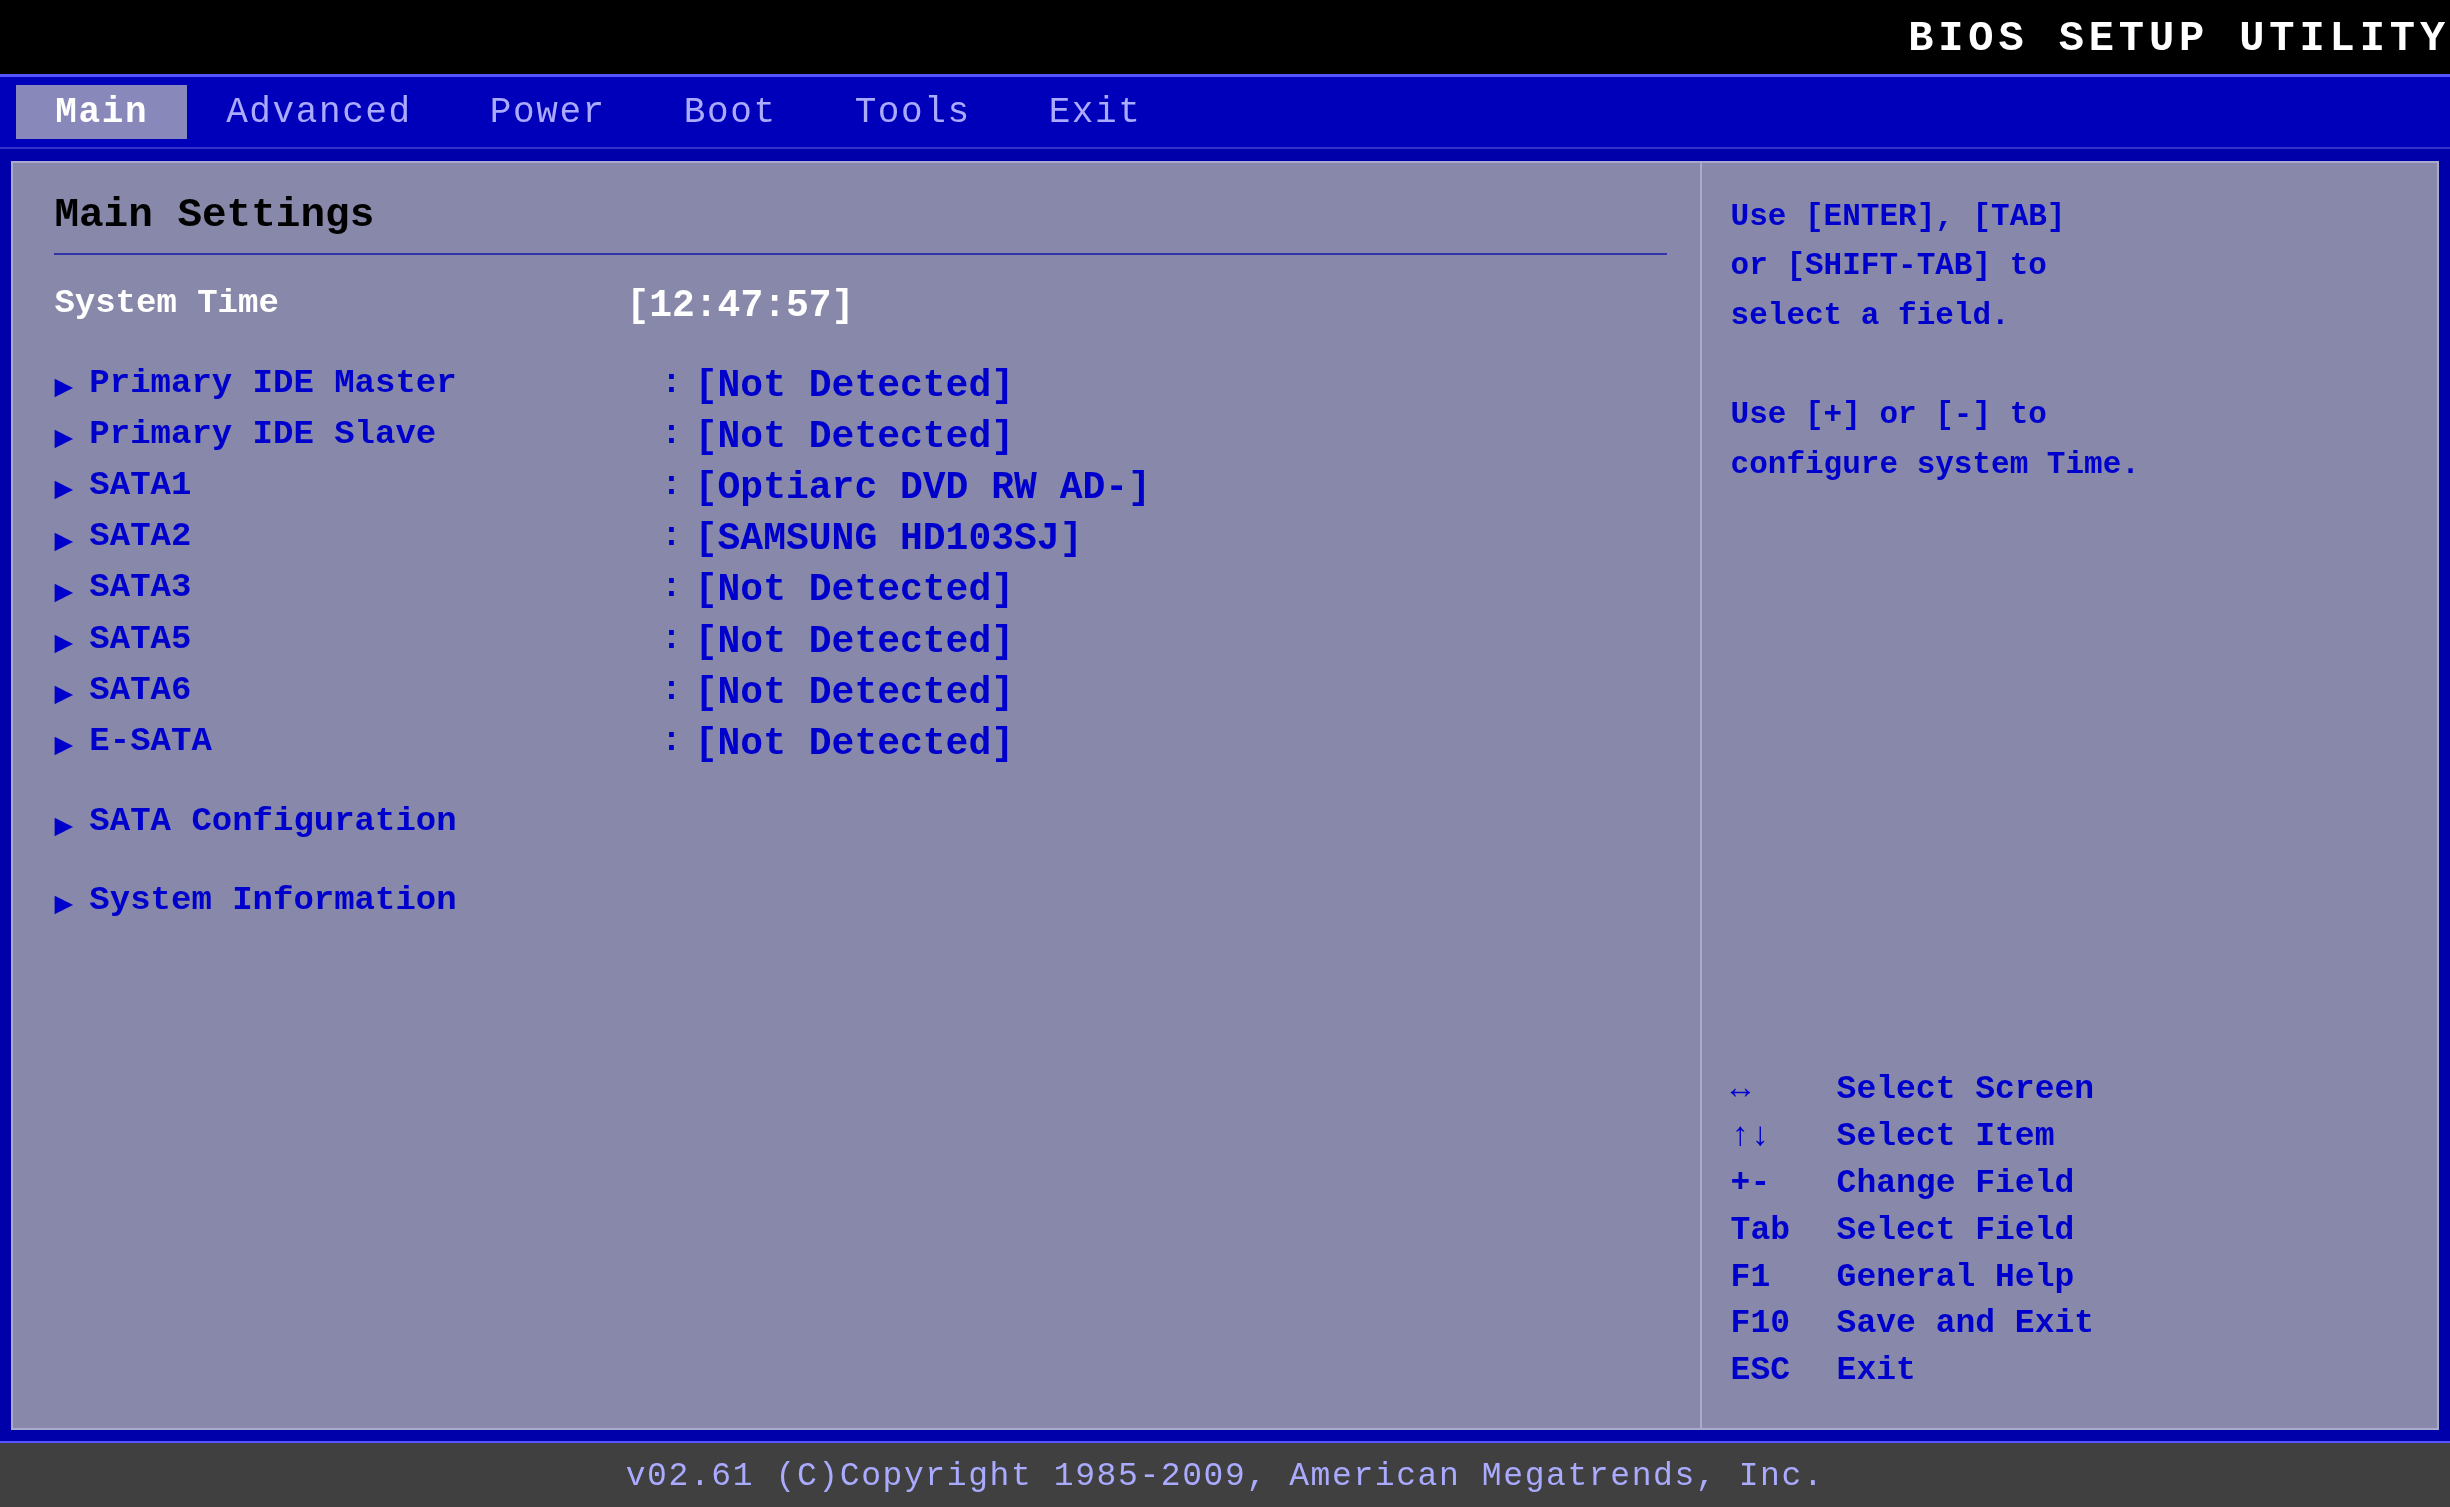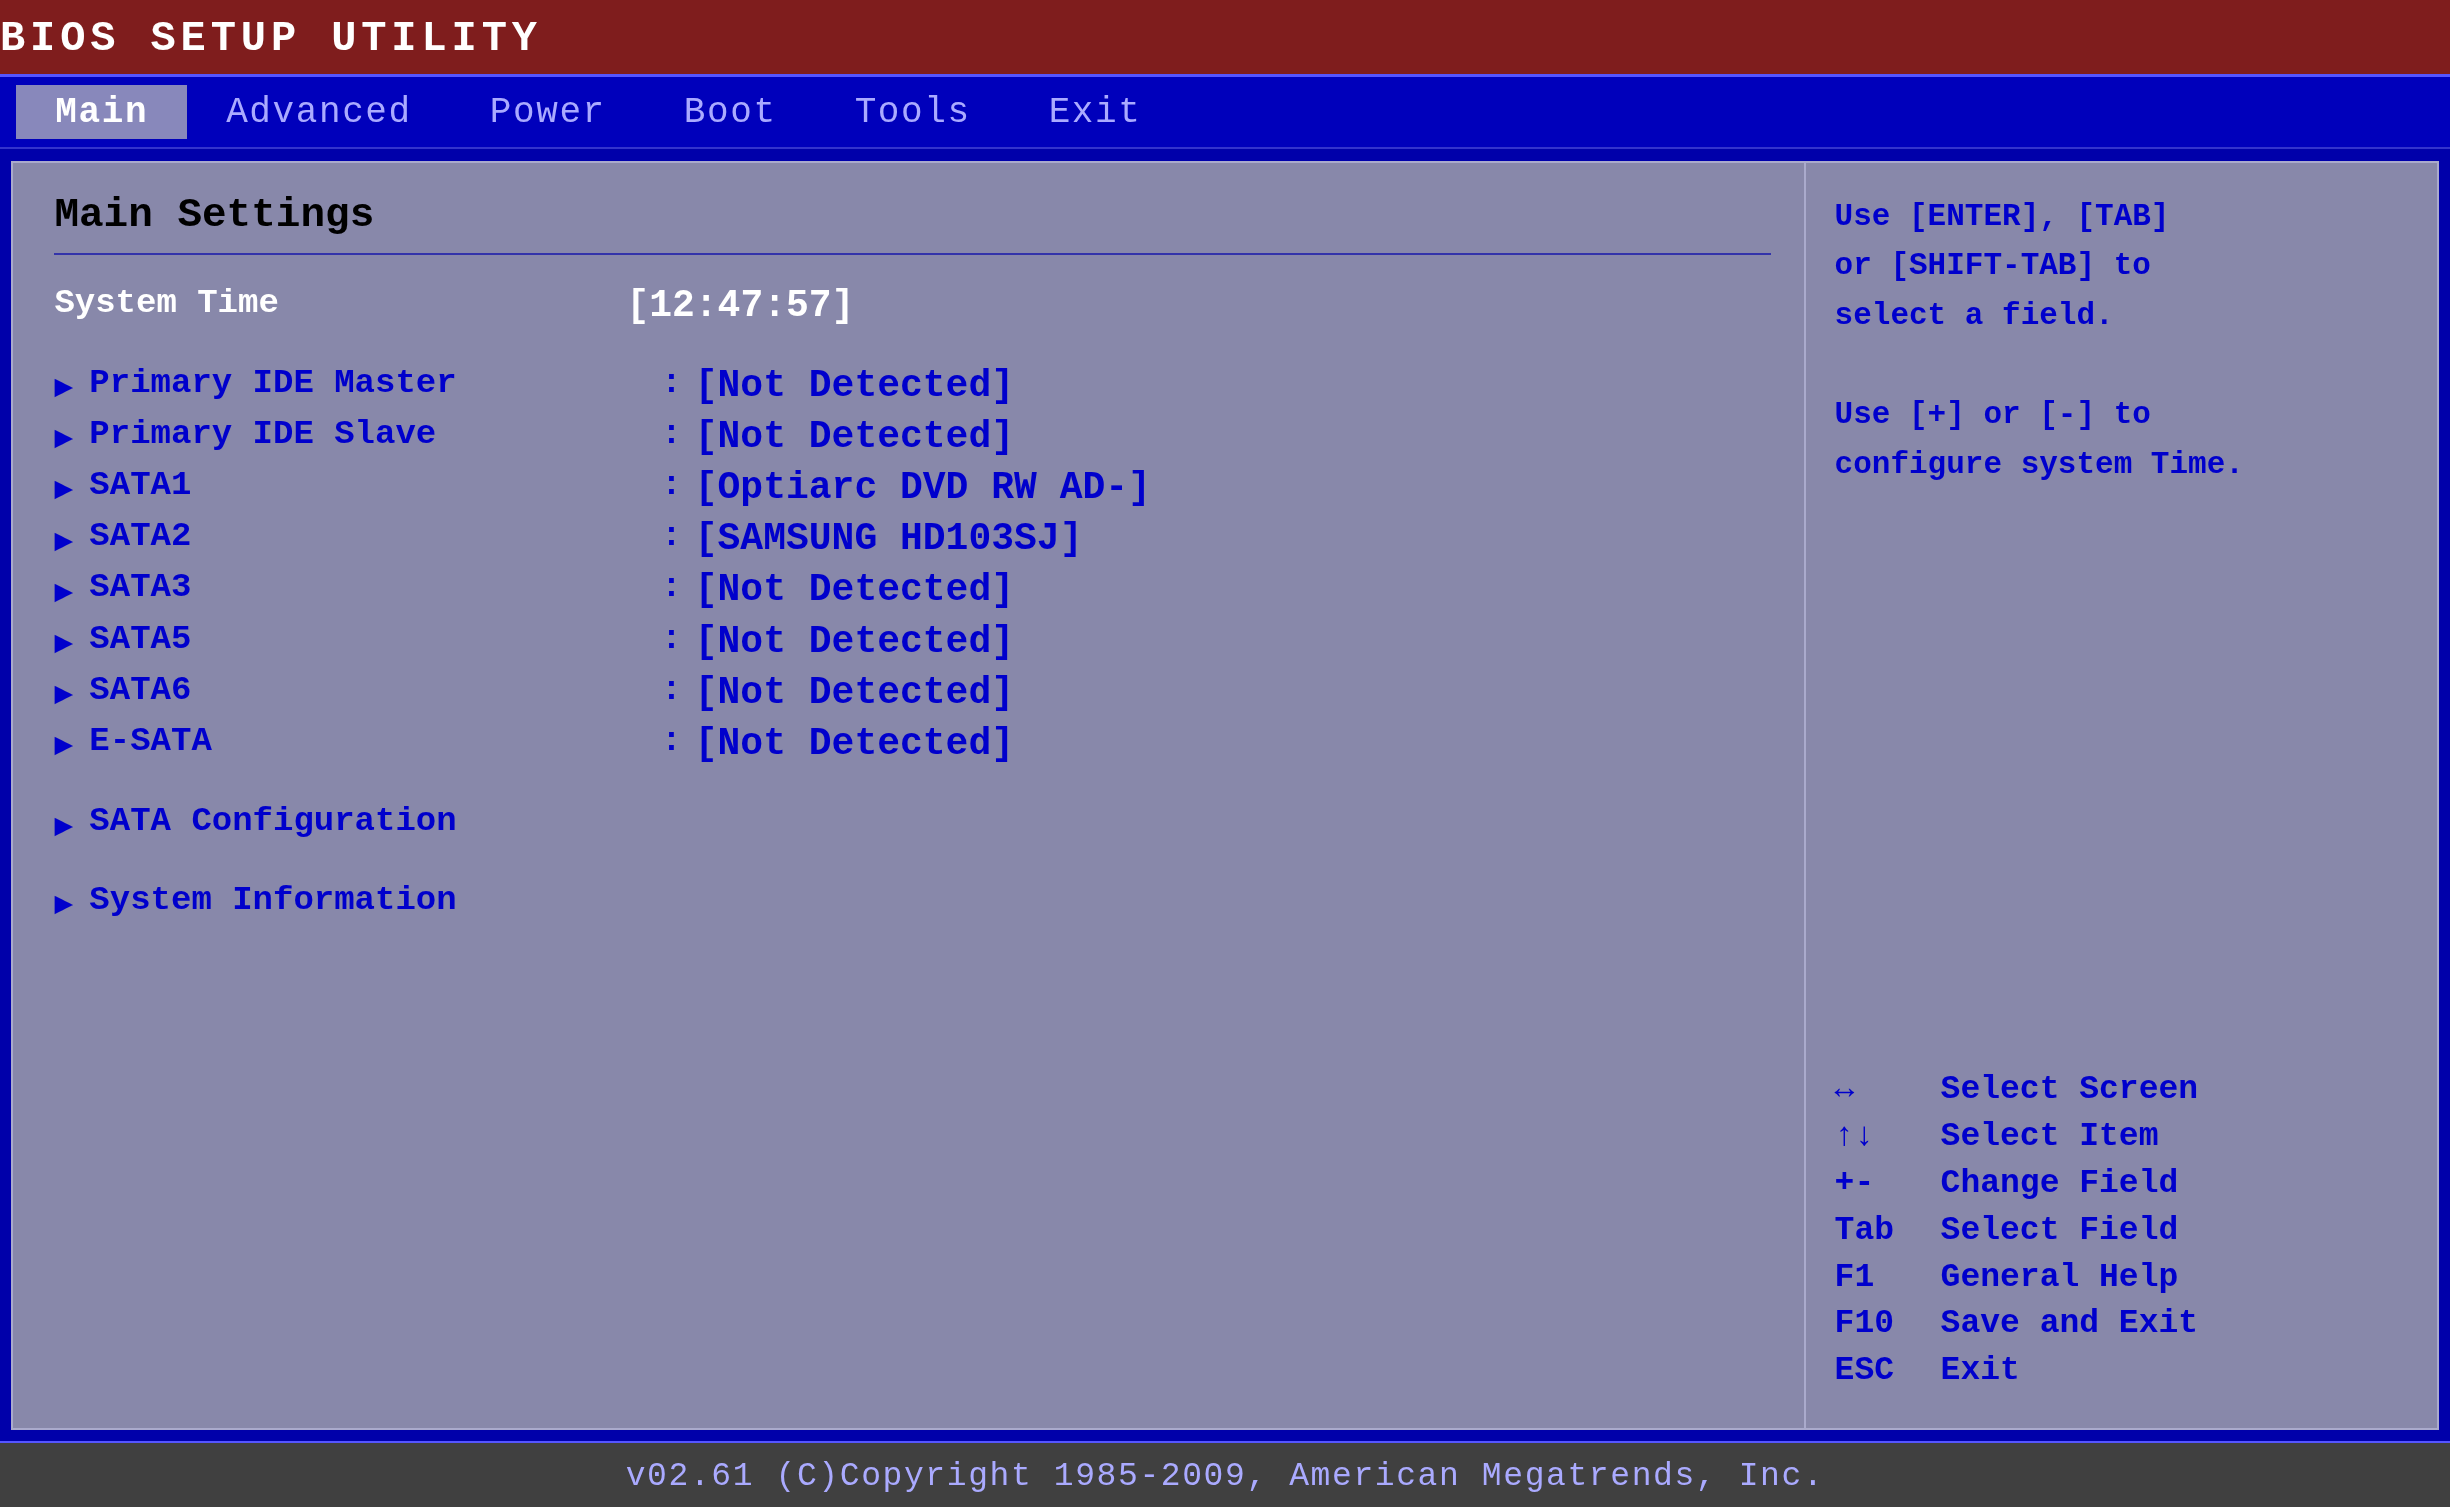"BIOS SETUP UTILITY" .title-bar { background: #7f1d1d -> #000000; text-align: left -> right }
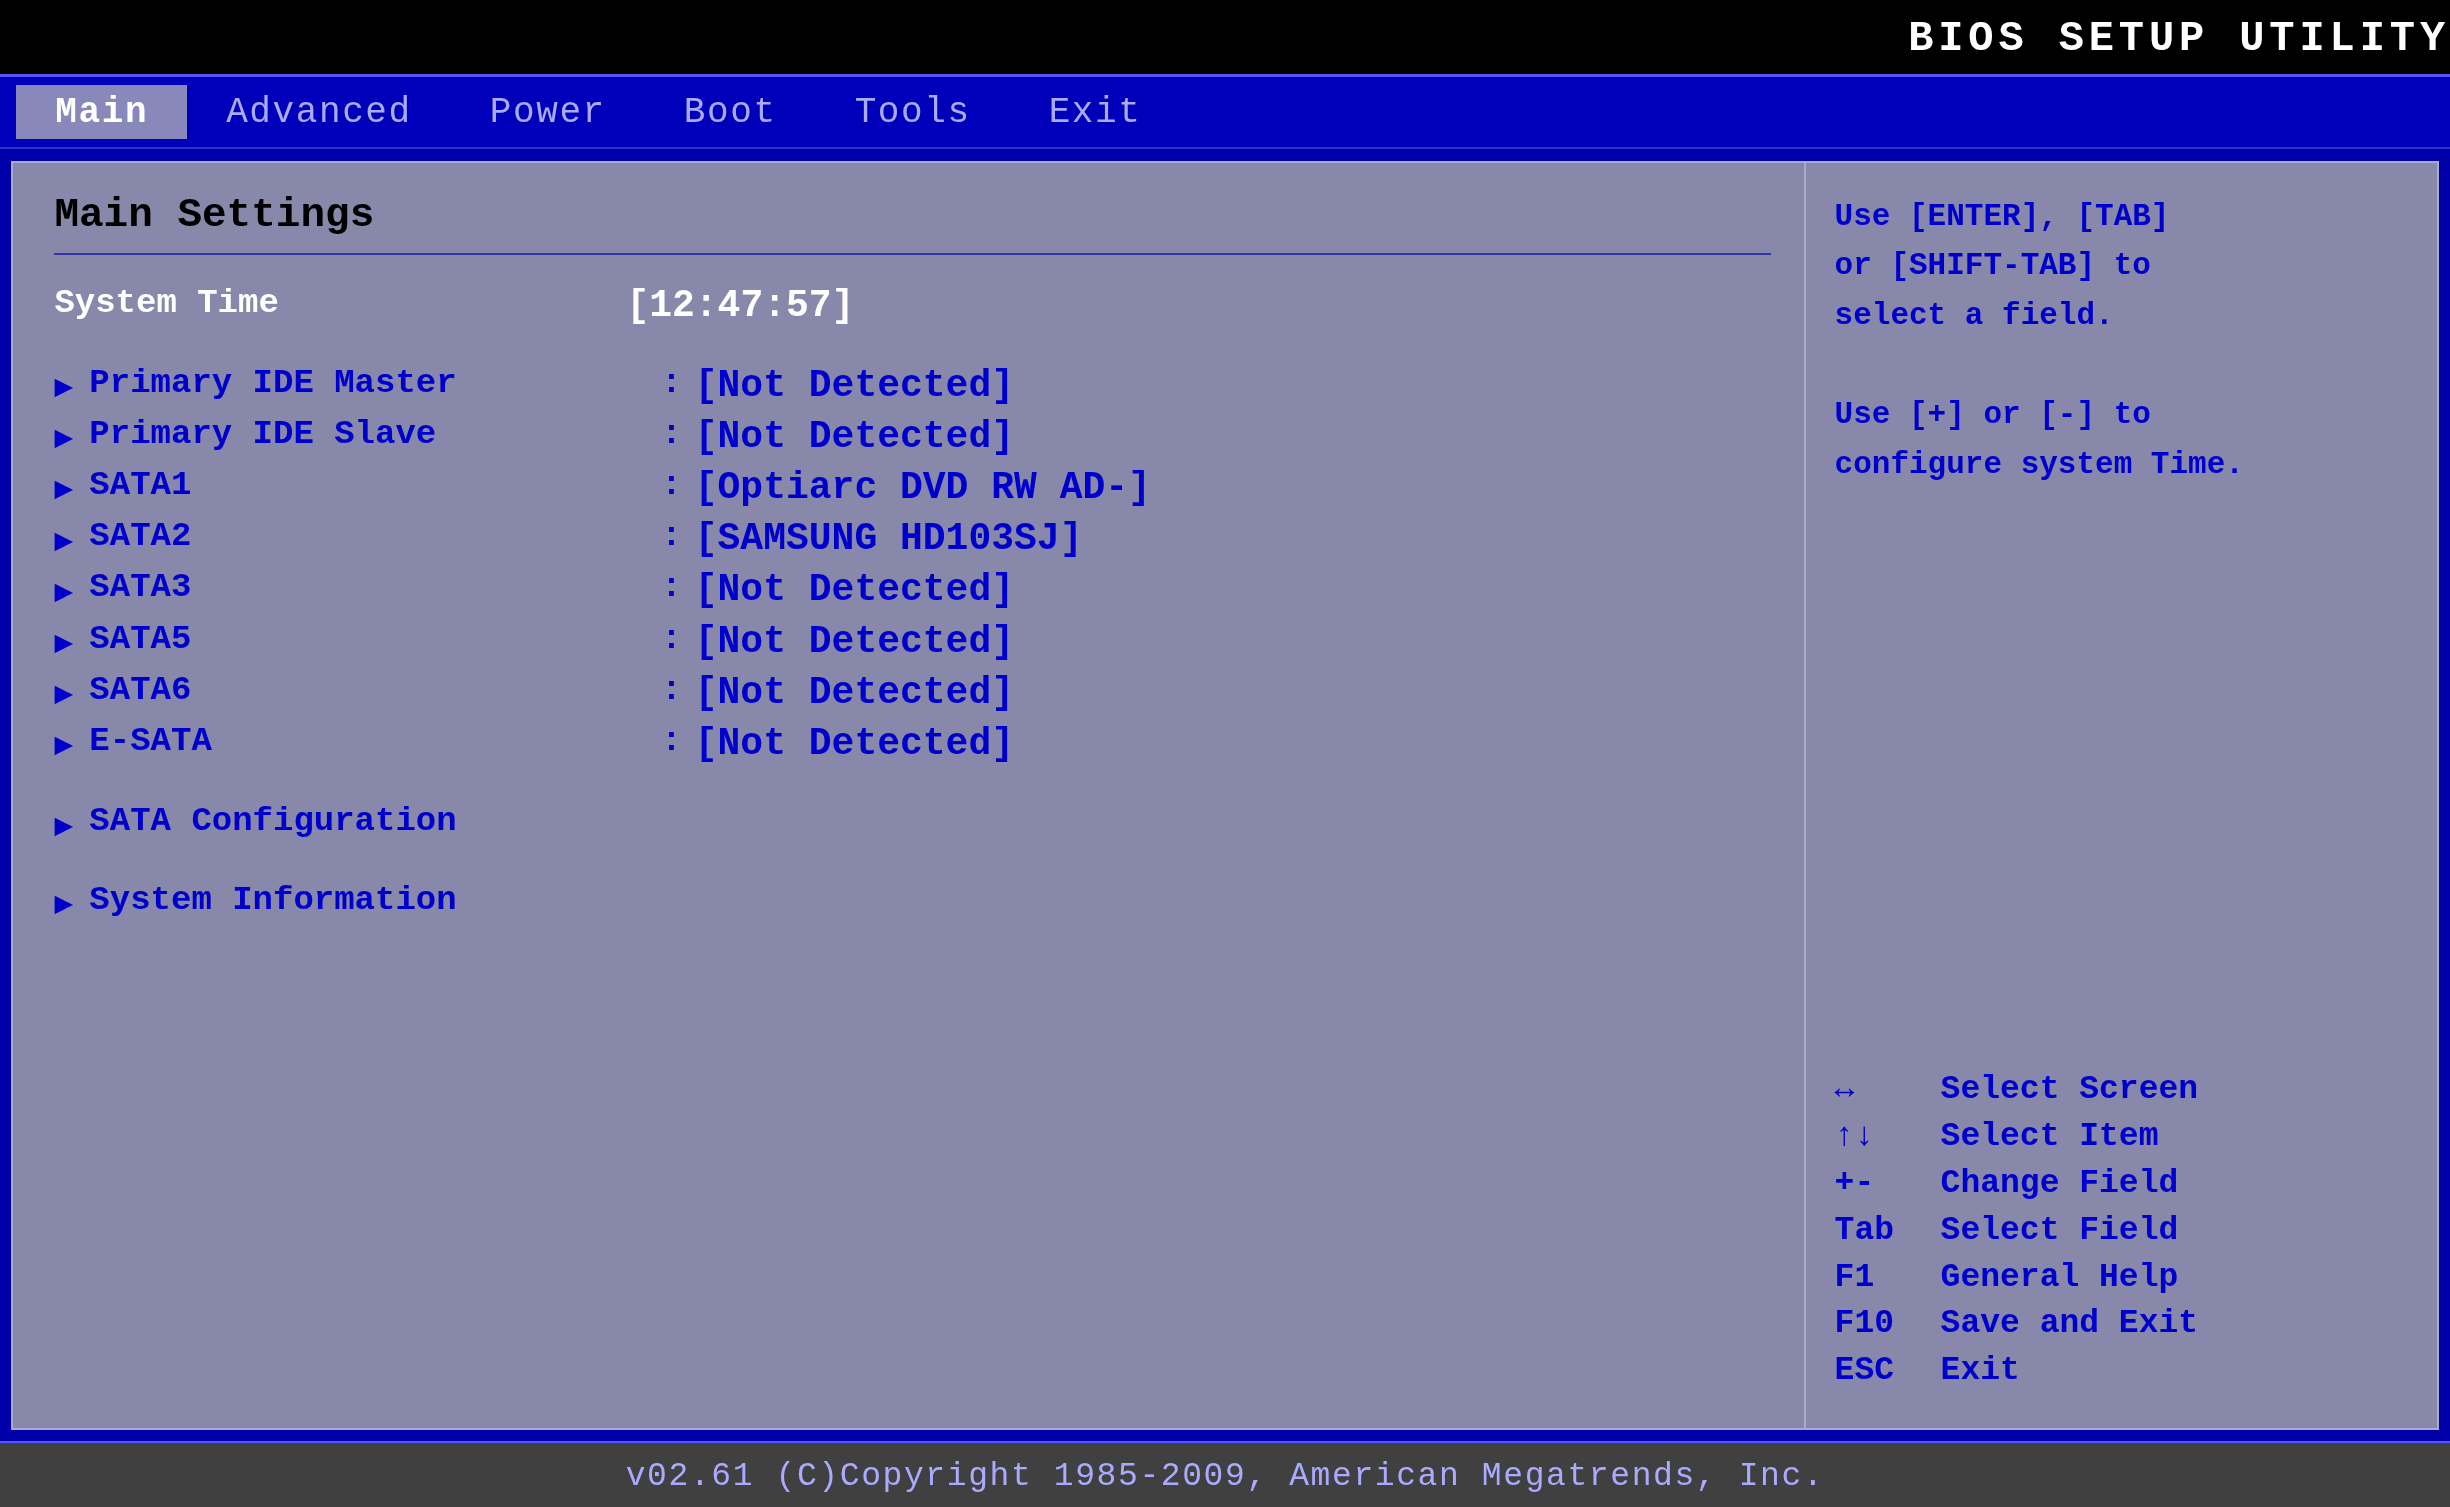"Use [ENTER], [TAB]" .right-panel { width: 631px -> 735px }
